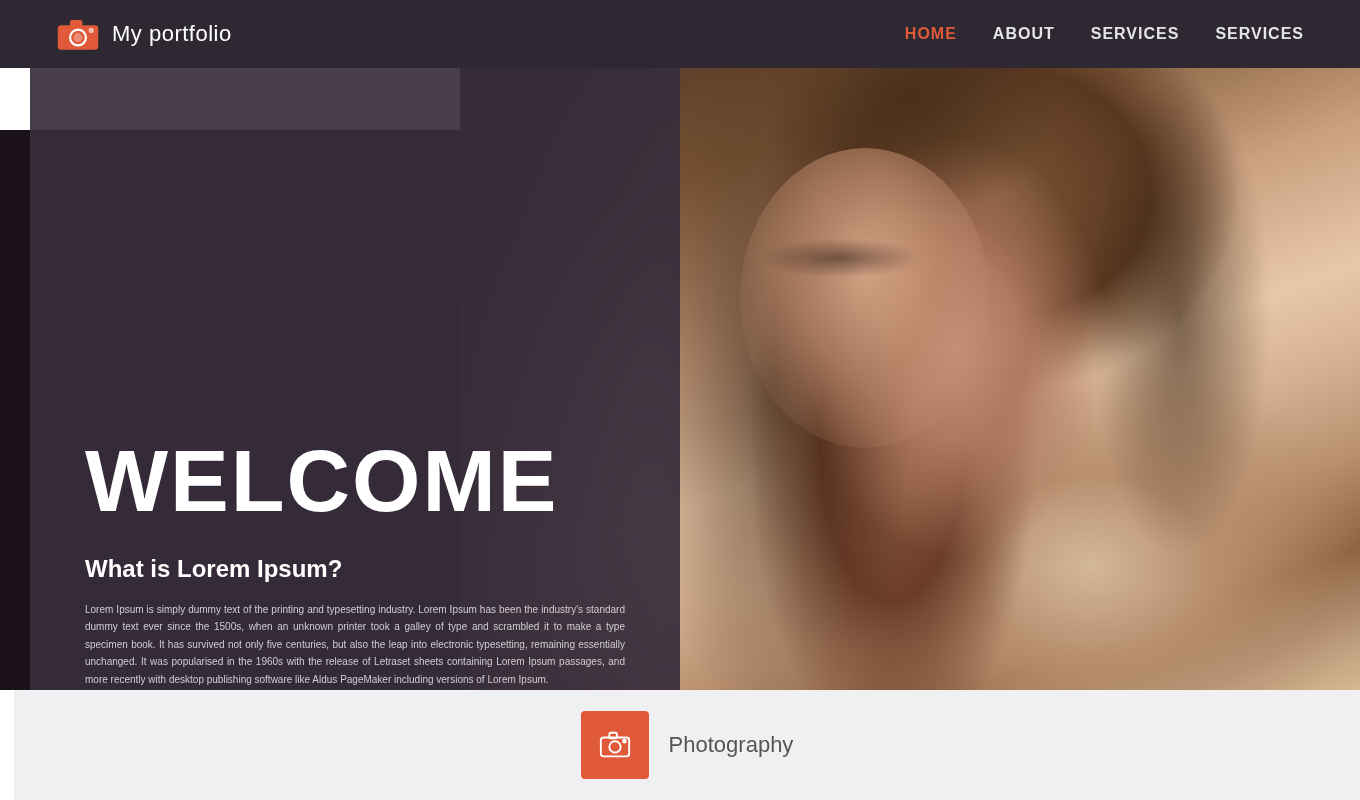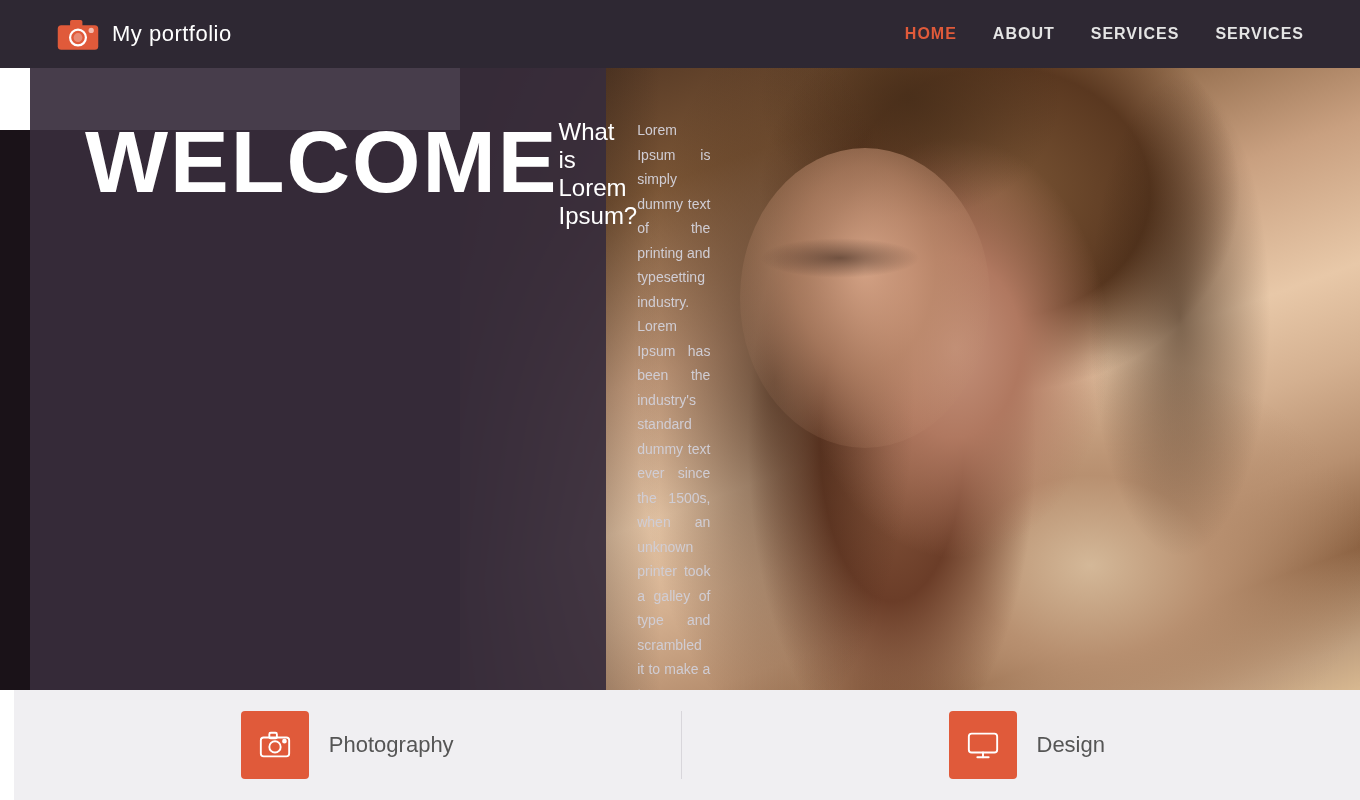"WELCOME" .content-box { flex-direction: none -> column; justify-content: space-between -> flex-end; width: 576px -> 650px }
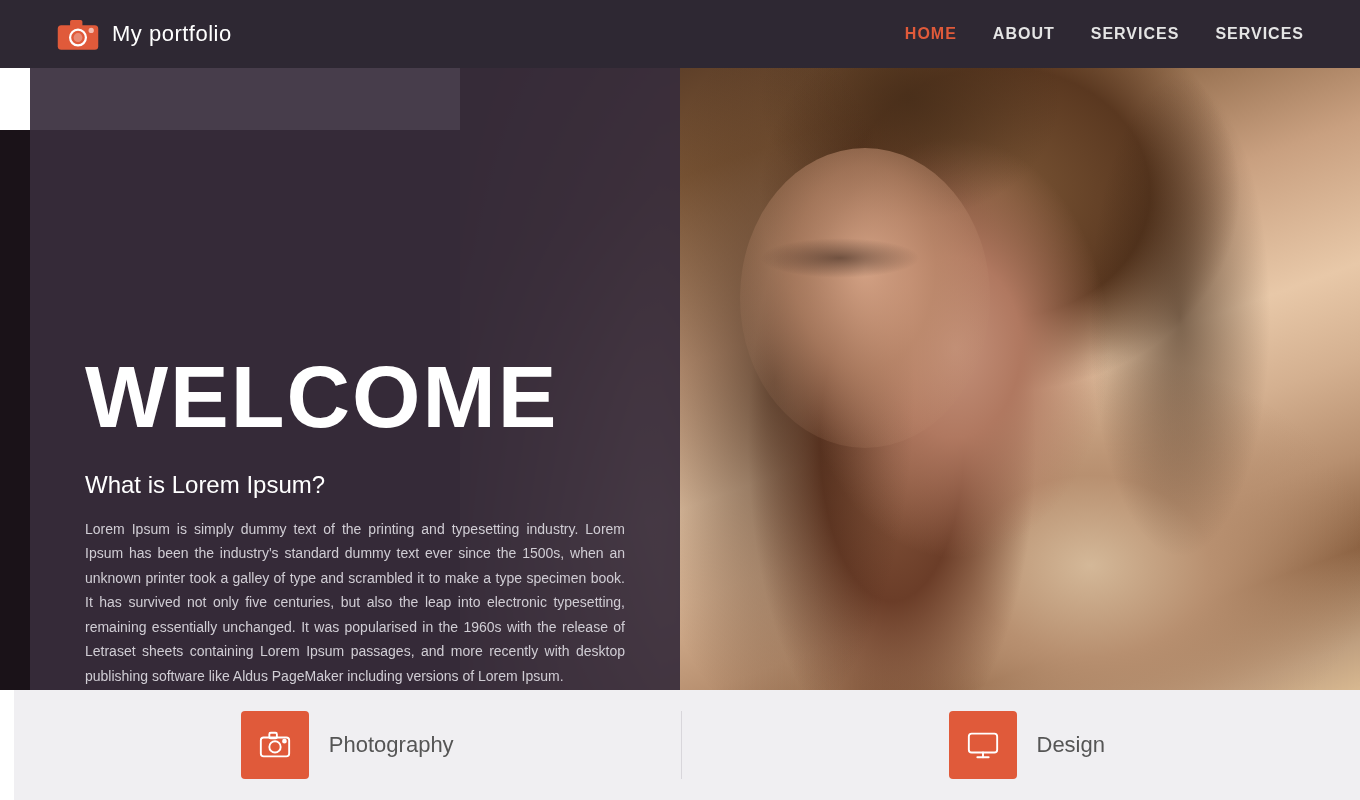"What is Lorem Ipsum?" .subtitle { font-weight: 400 -> 700 }
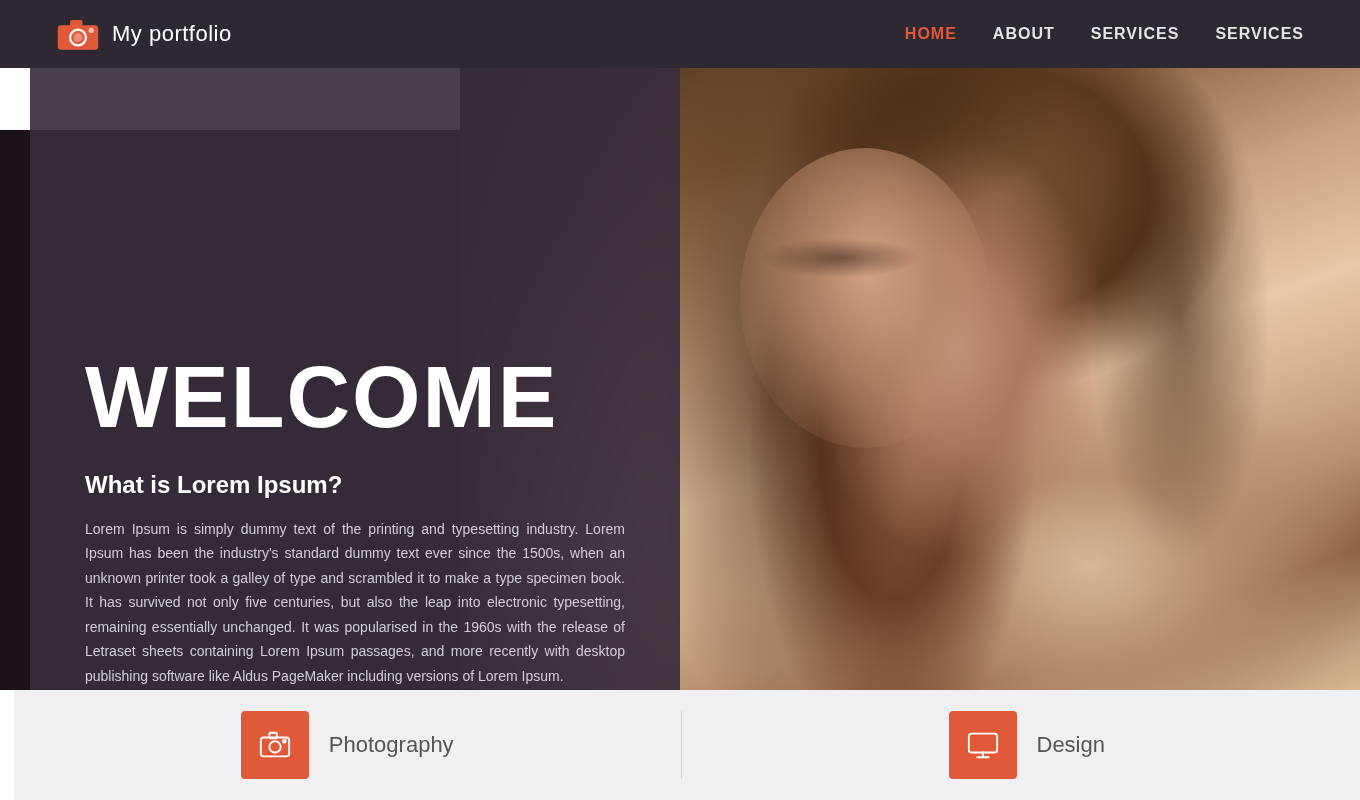"Lorem Ipsum is simply dummy" .lorem-text { font-size: 14px -> 10px }
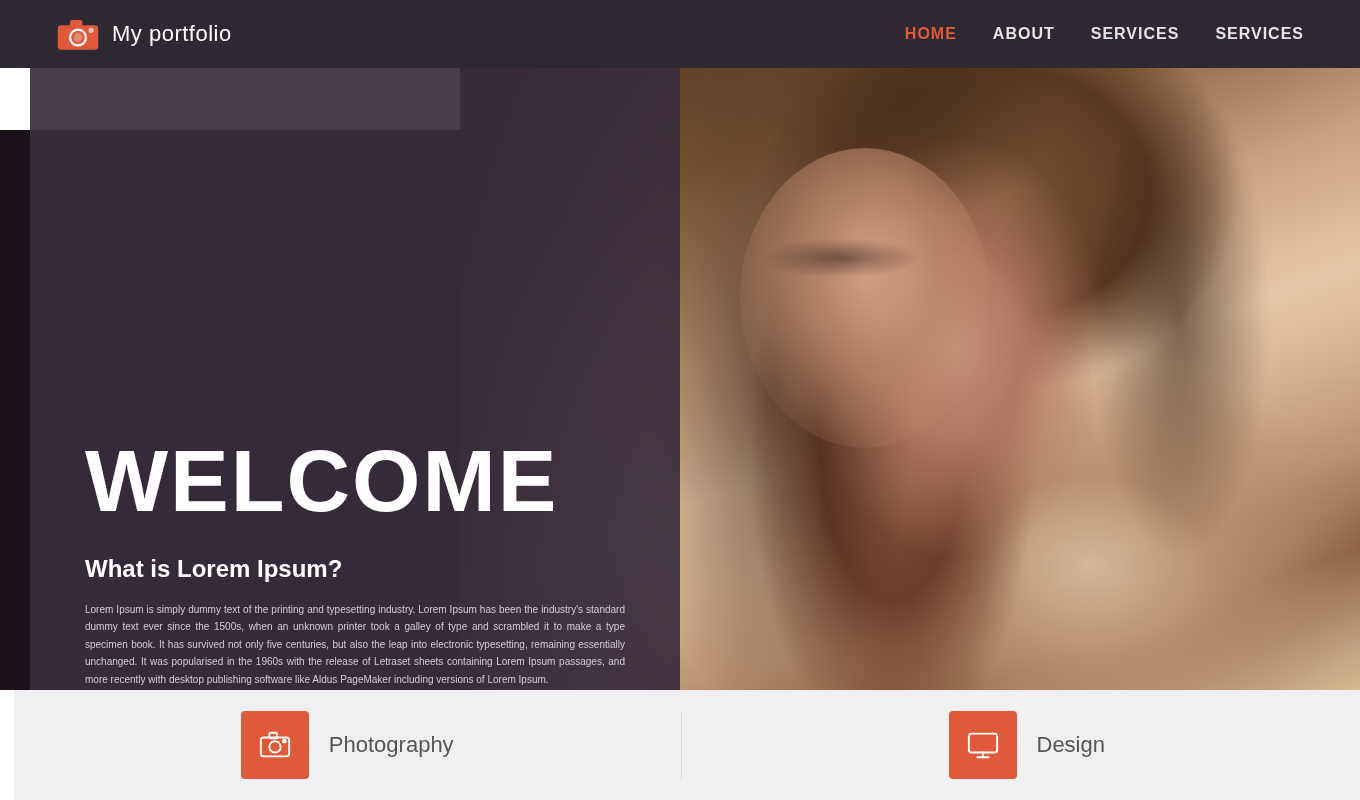"Design" div.service-item { html: <div> <div> <svg> <rect></rect> <line></line> <line></line> </svg> </div> <span>Design</span> </div> -> none }
